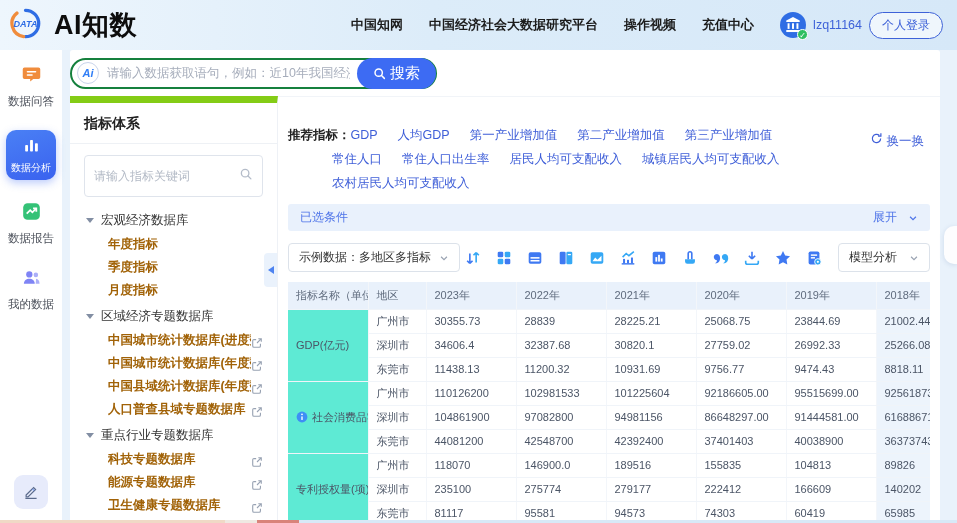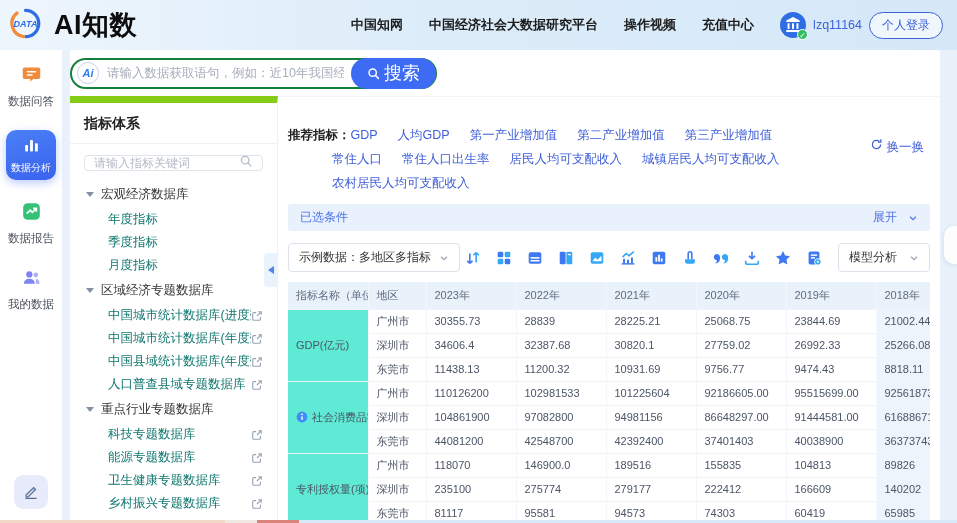"搜索" .search-btn { font-size: 18px -> 15px }
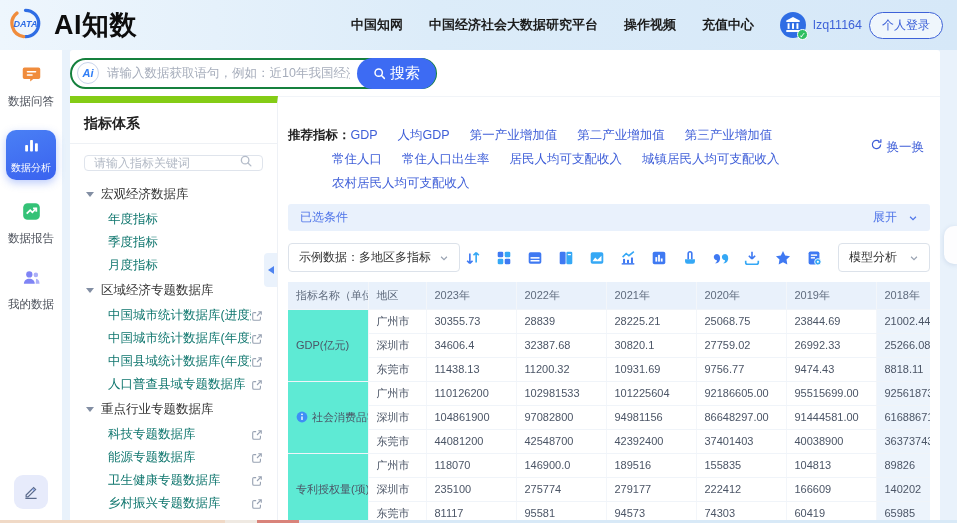"换一换" .refresh-btn { top: 20px -> 14px }
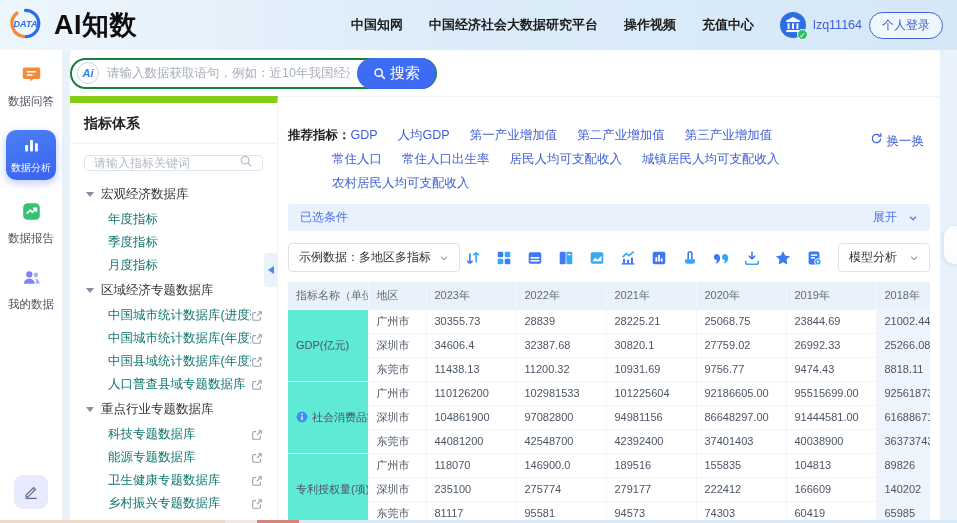"请输入指标关键词" .panel-search { height: 16px -> 42px }
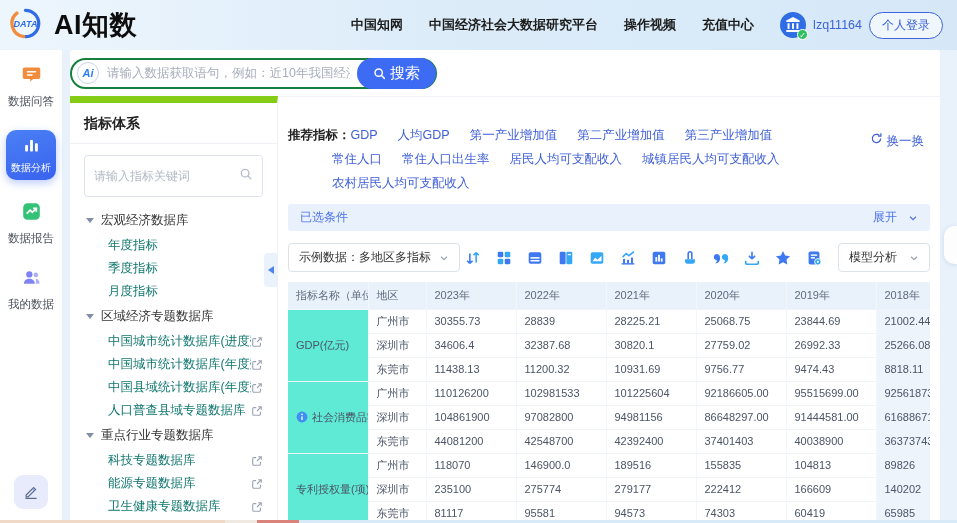"年度指标" .tree-child { align-items: center -> flex-end; color: #0f766e -> #a16207; font-weight: none -> bold }
